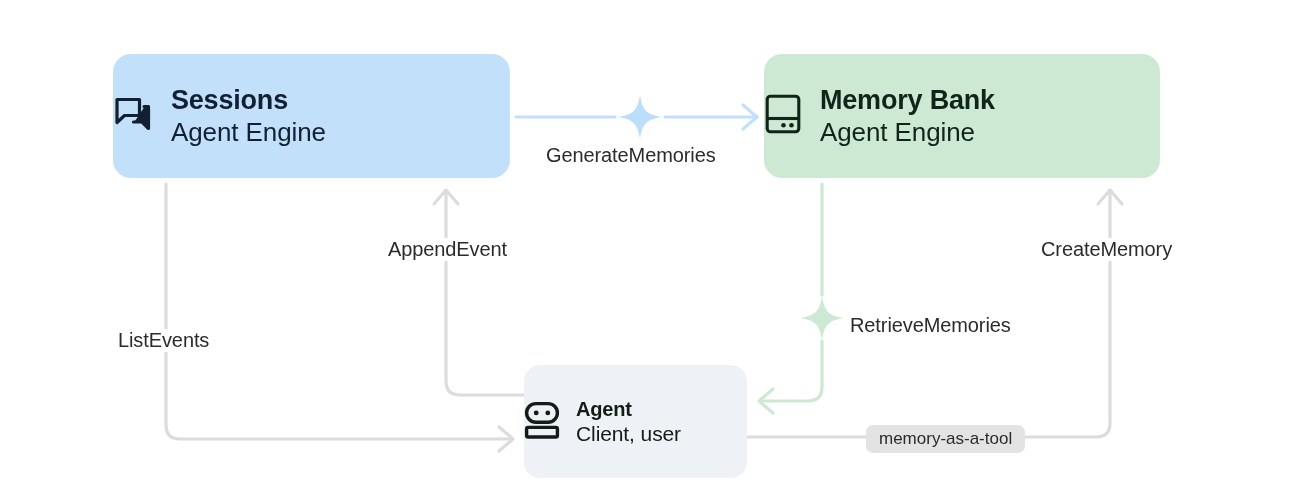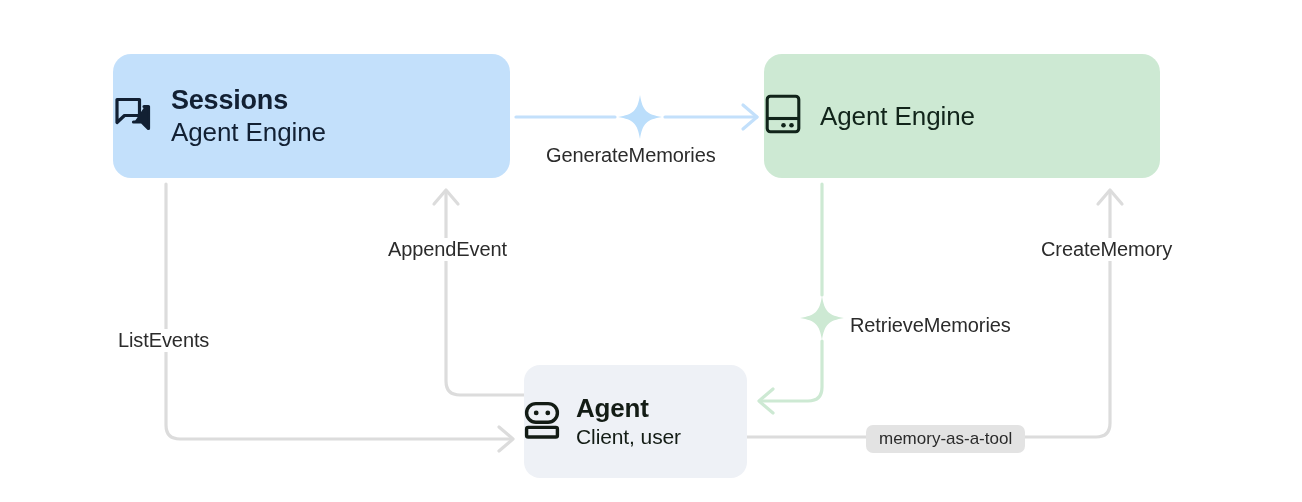"Memory Bank" span.node-title { html: none -> <span>Memory Bank</span> }
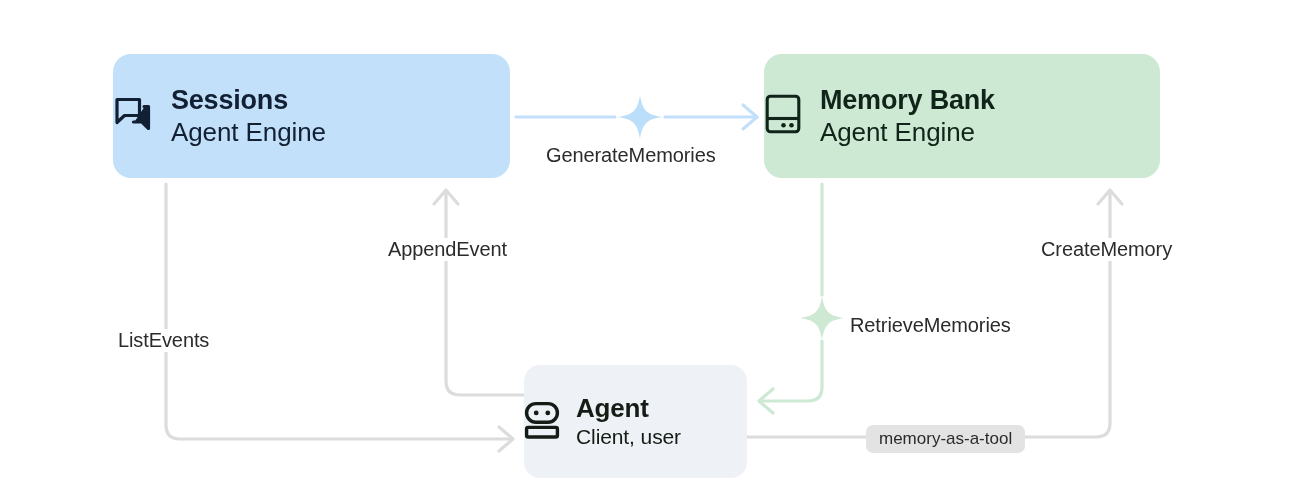"Agent" #node-agent .node-title { font-size: 26px -> 20px }
